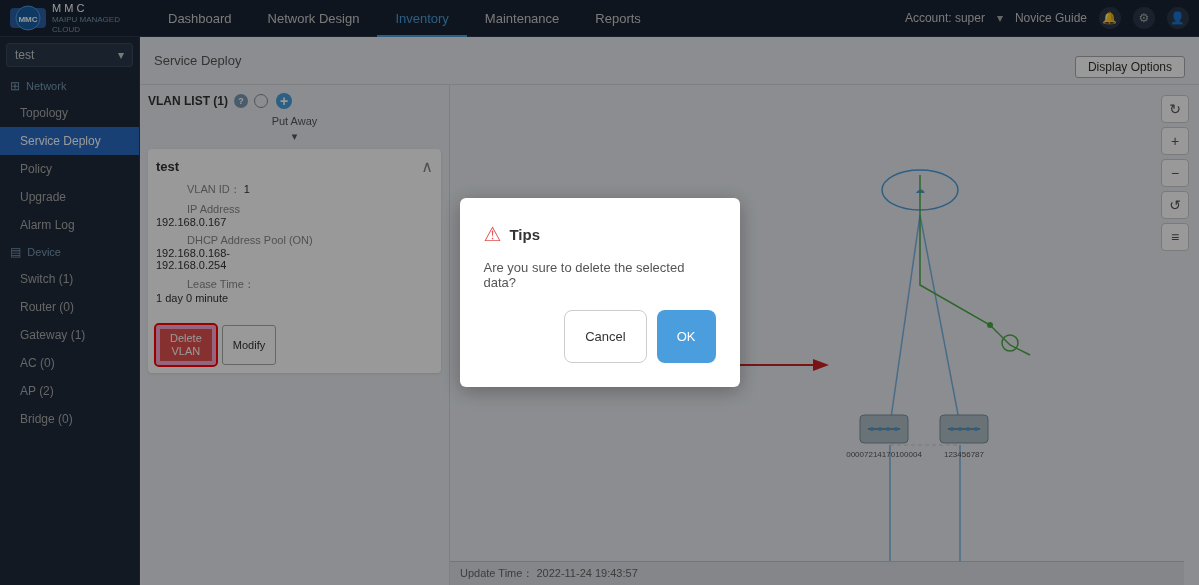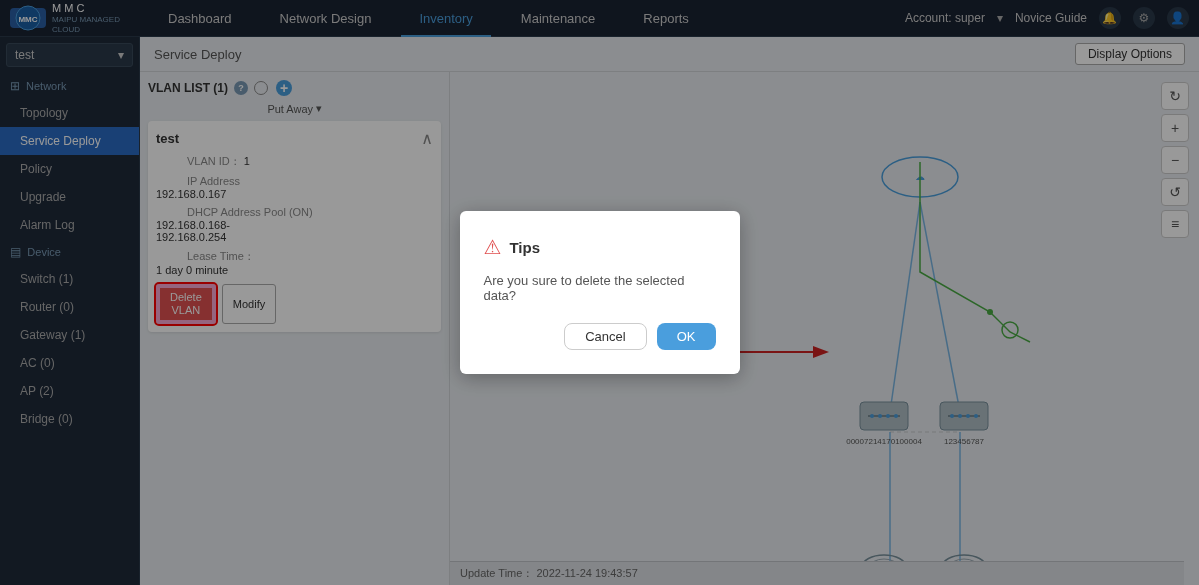"Dashboard" #nav-links { gap: 12px -> 0 }
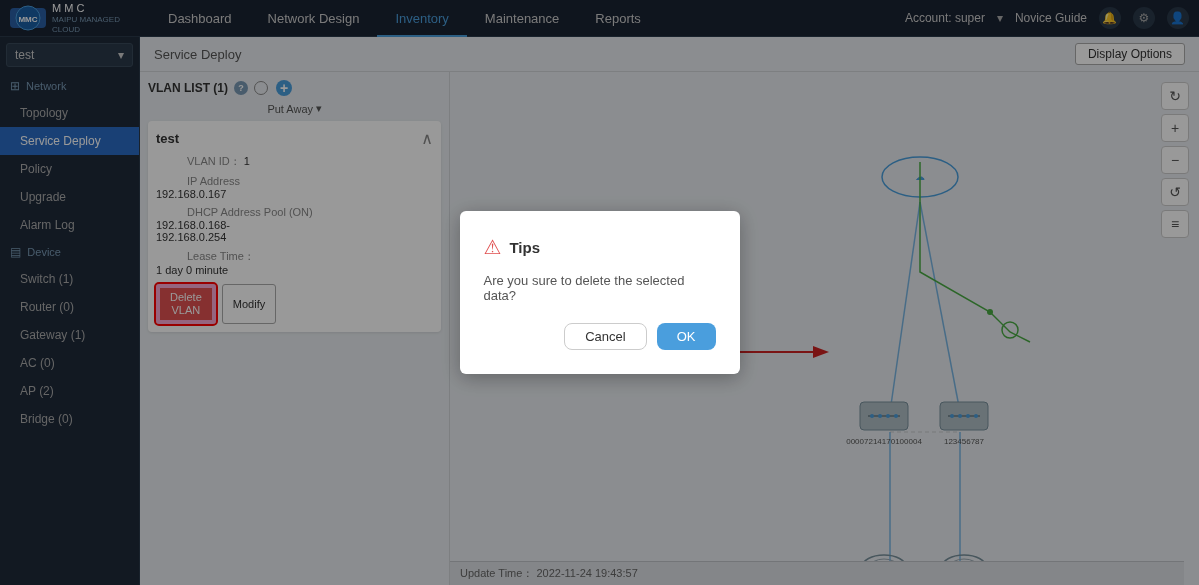"Display Options" .vlan-btn { margin-top: none -> 13px }
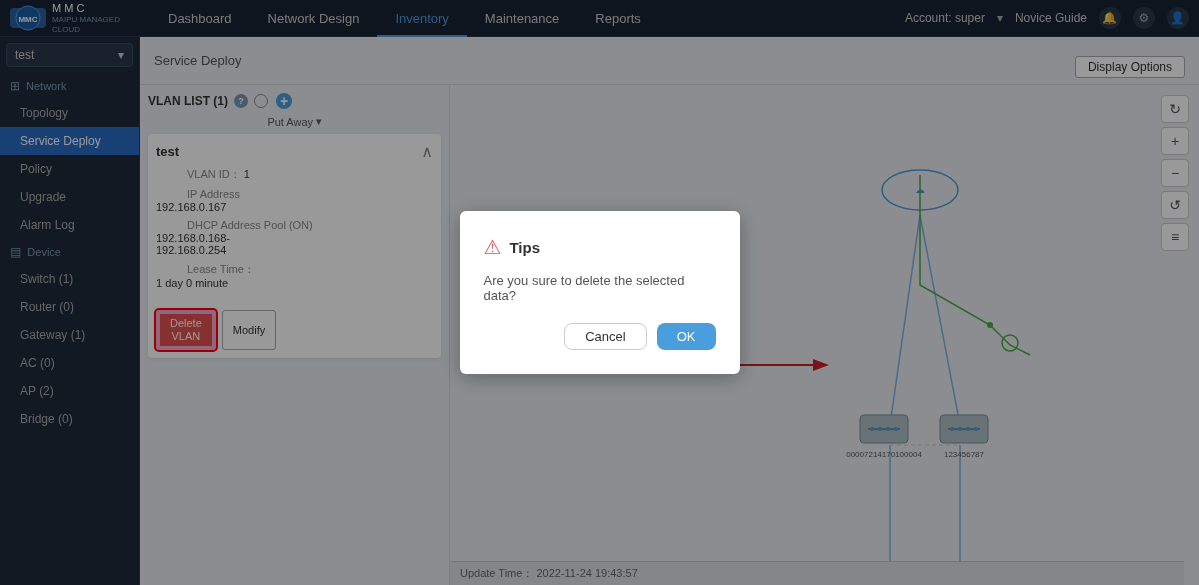"Put Away" #put-away-btn { flex-direction: none -> column }
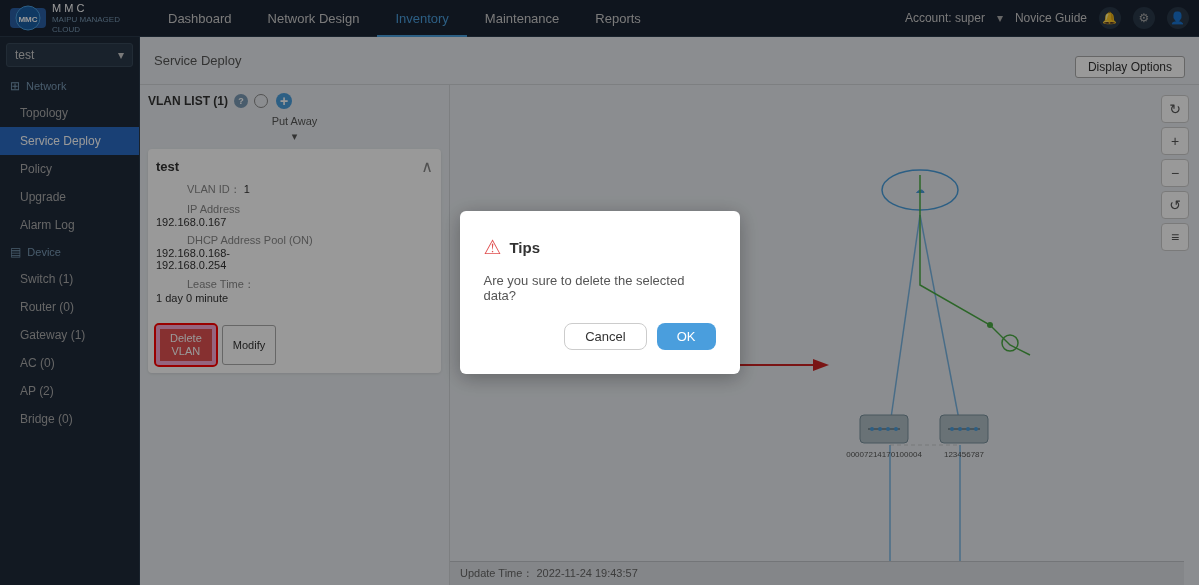"Cancel" .modal-btn { padding: 5px 20px -> 18px 20px }
